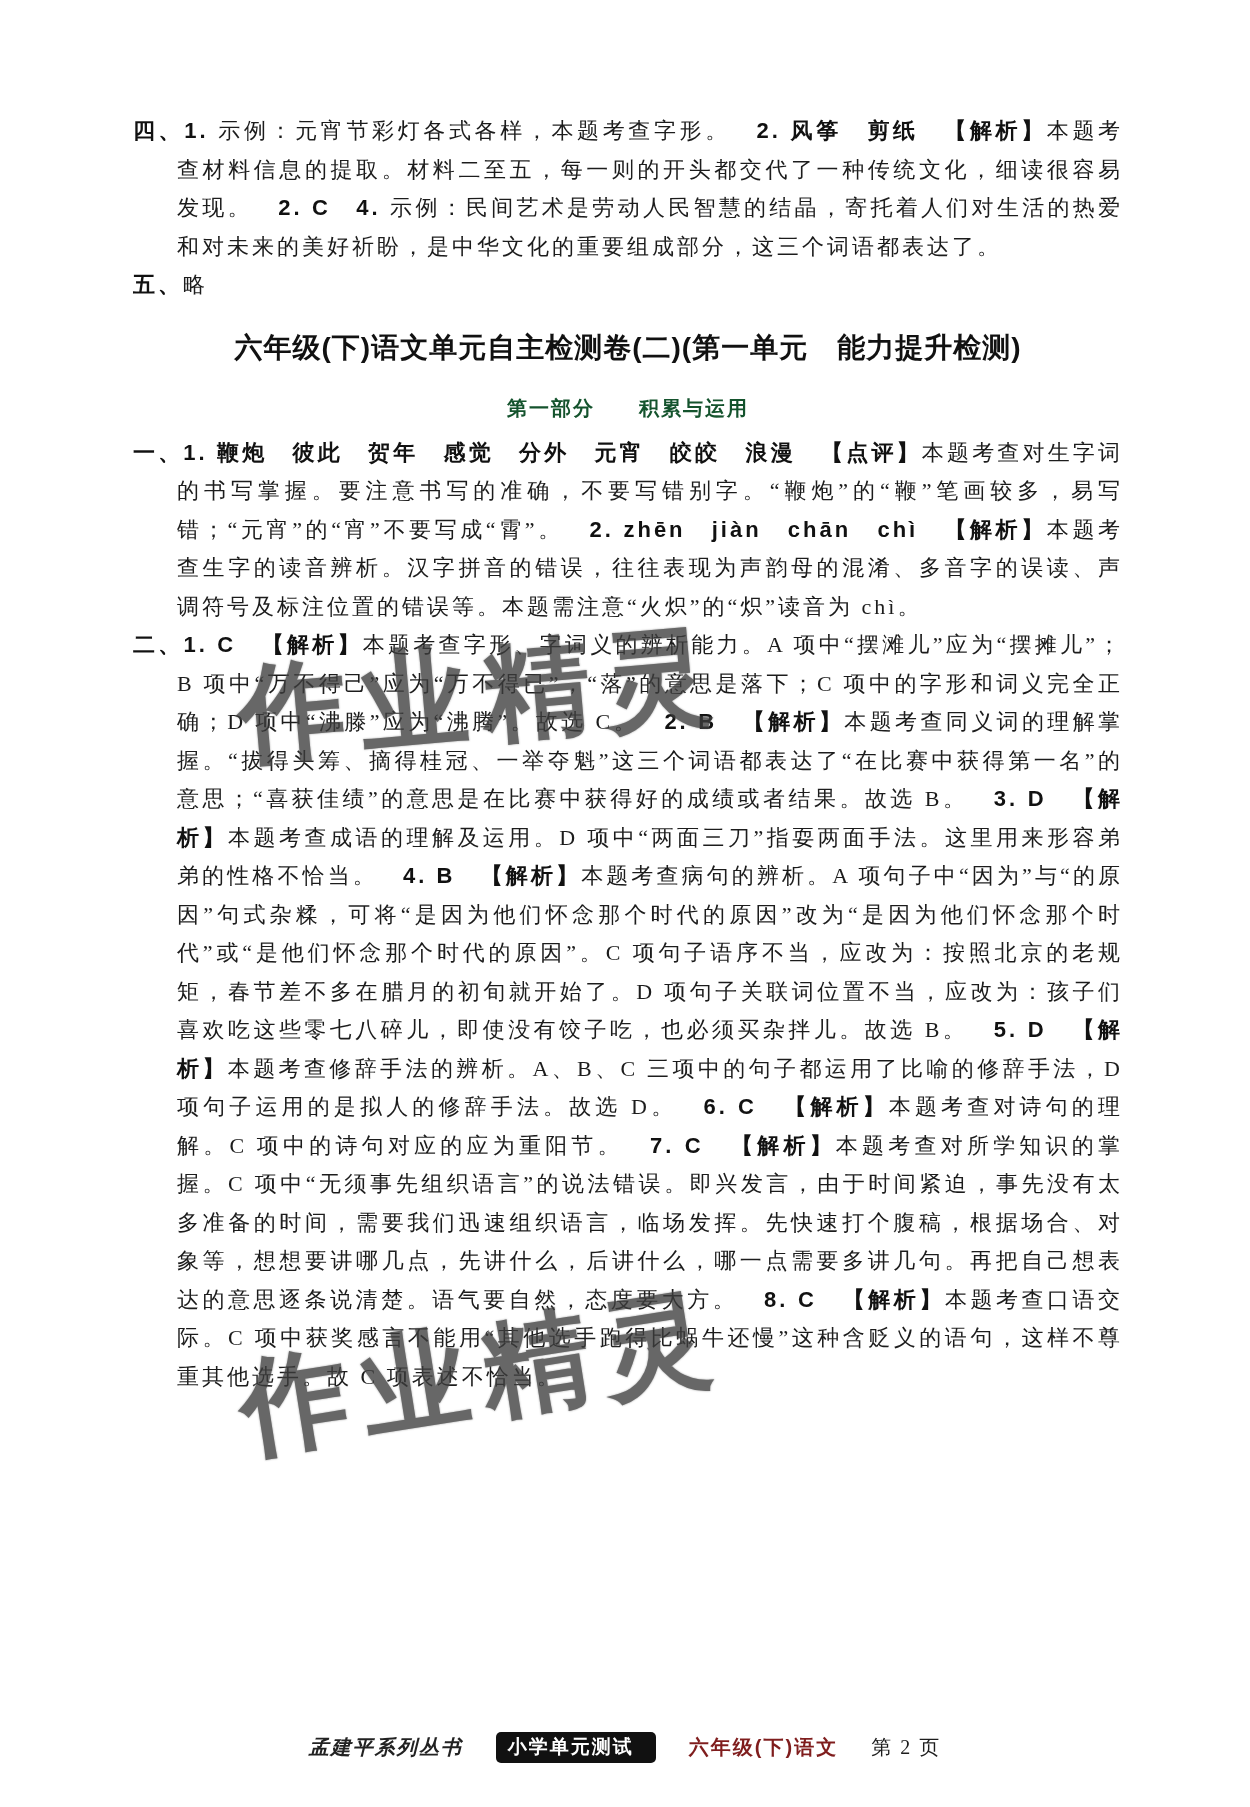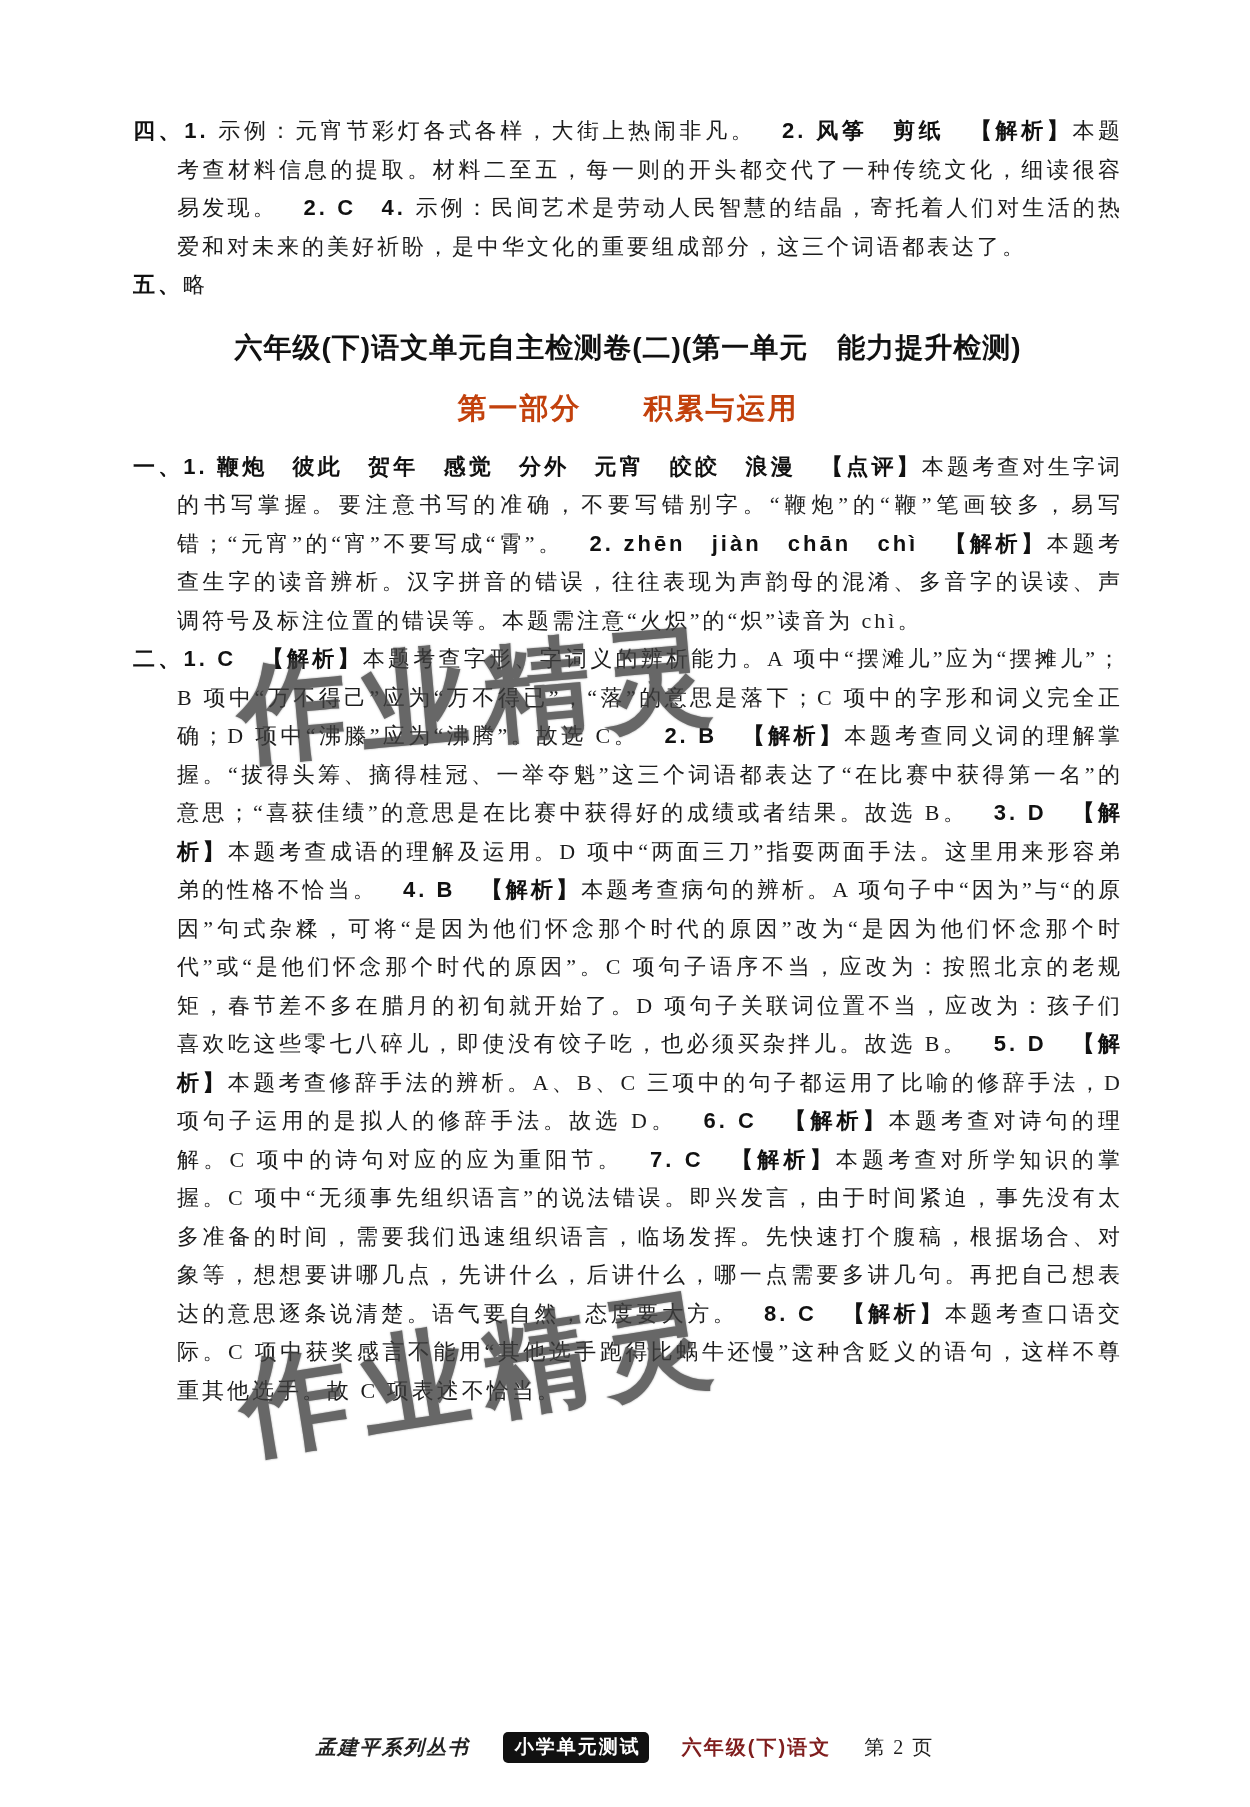"示例：元宵节彩灯各式各样，大街上热闹非凡。" span.n { text: 大街上热闹非凡 -> 本题考查字形 }
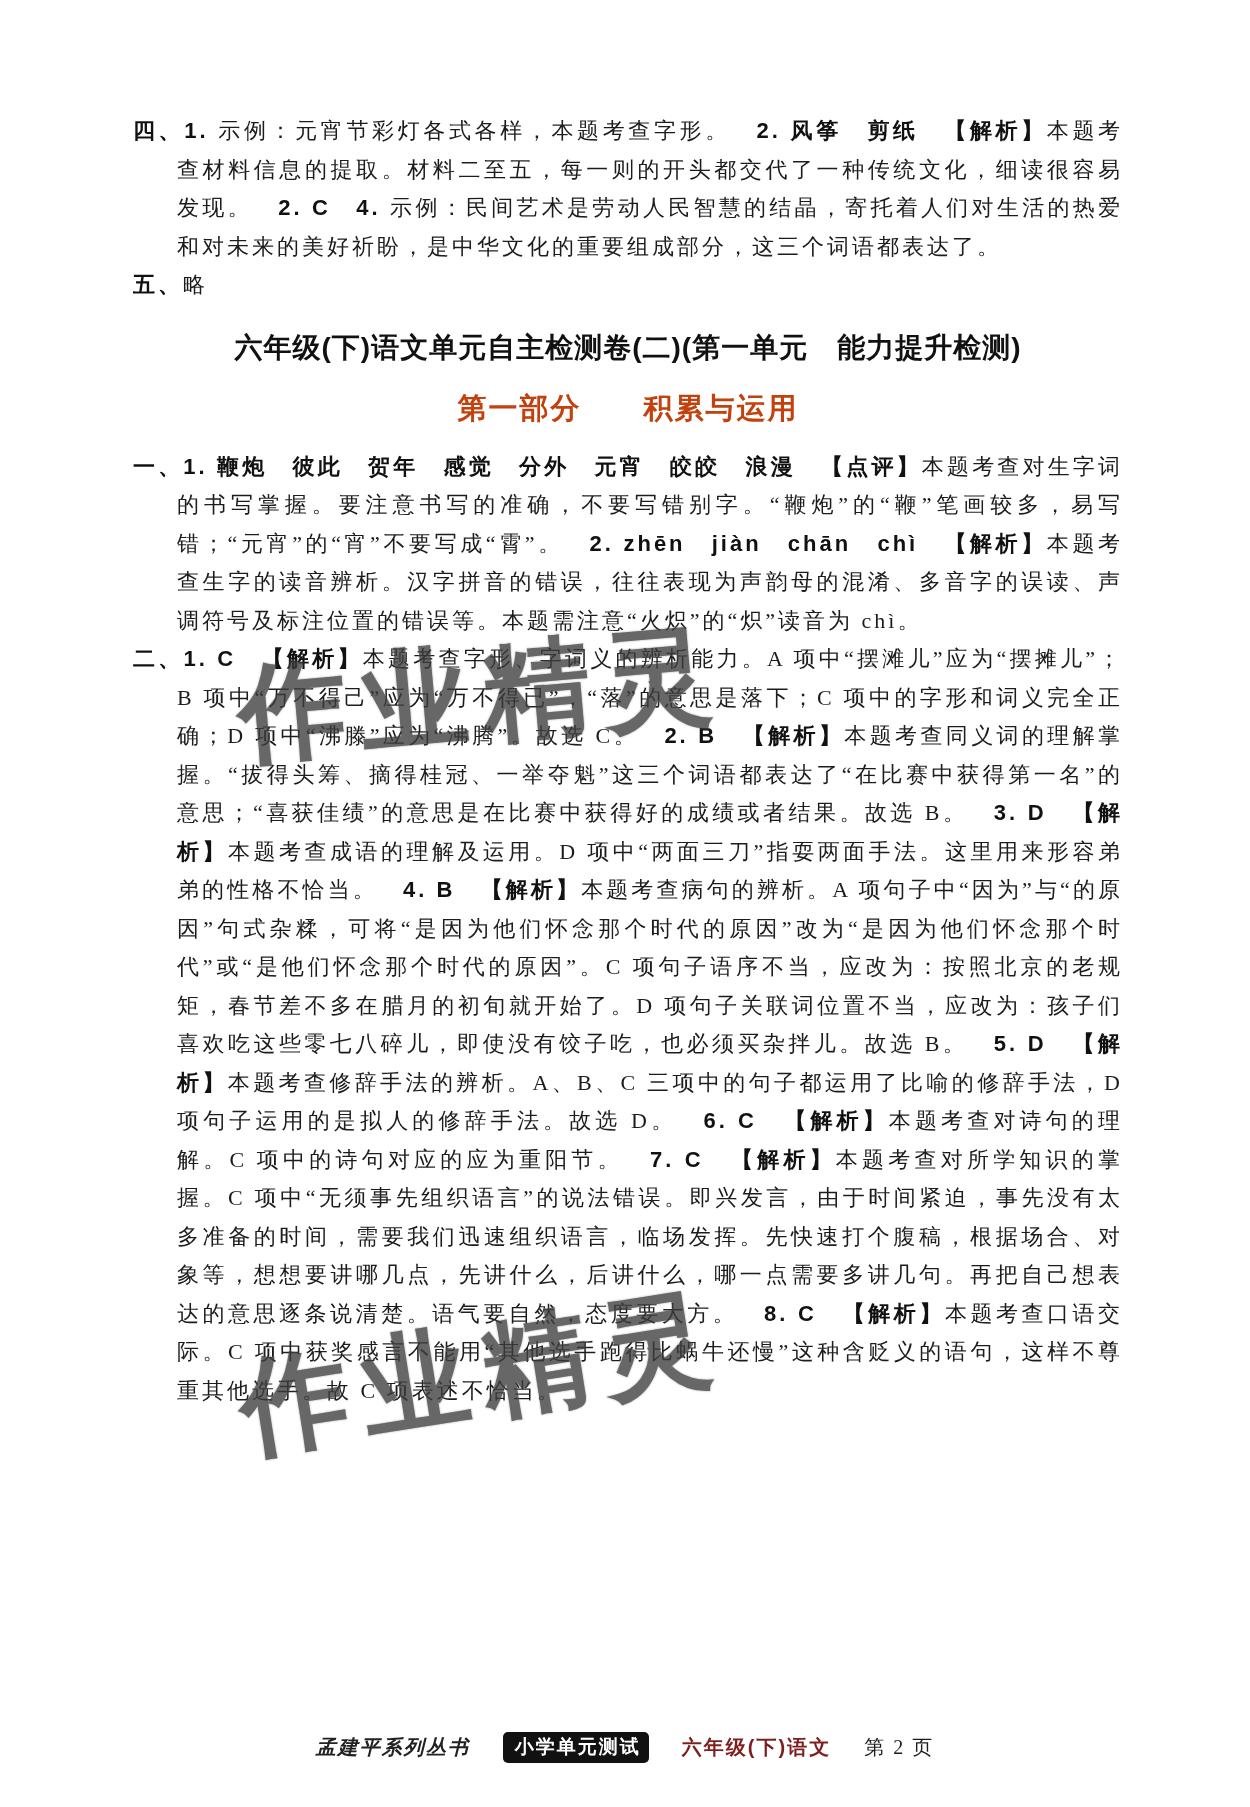"第一部分 积累与运用" .subheading { color: #c2410c -> #14532d; font-size: 29px -> 20px; margin-bottom: 20px -> 6px }
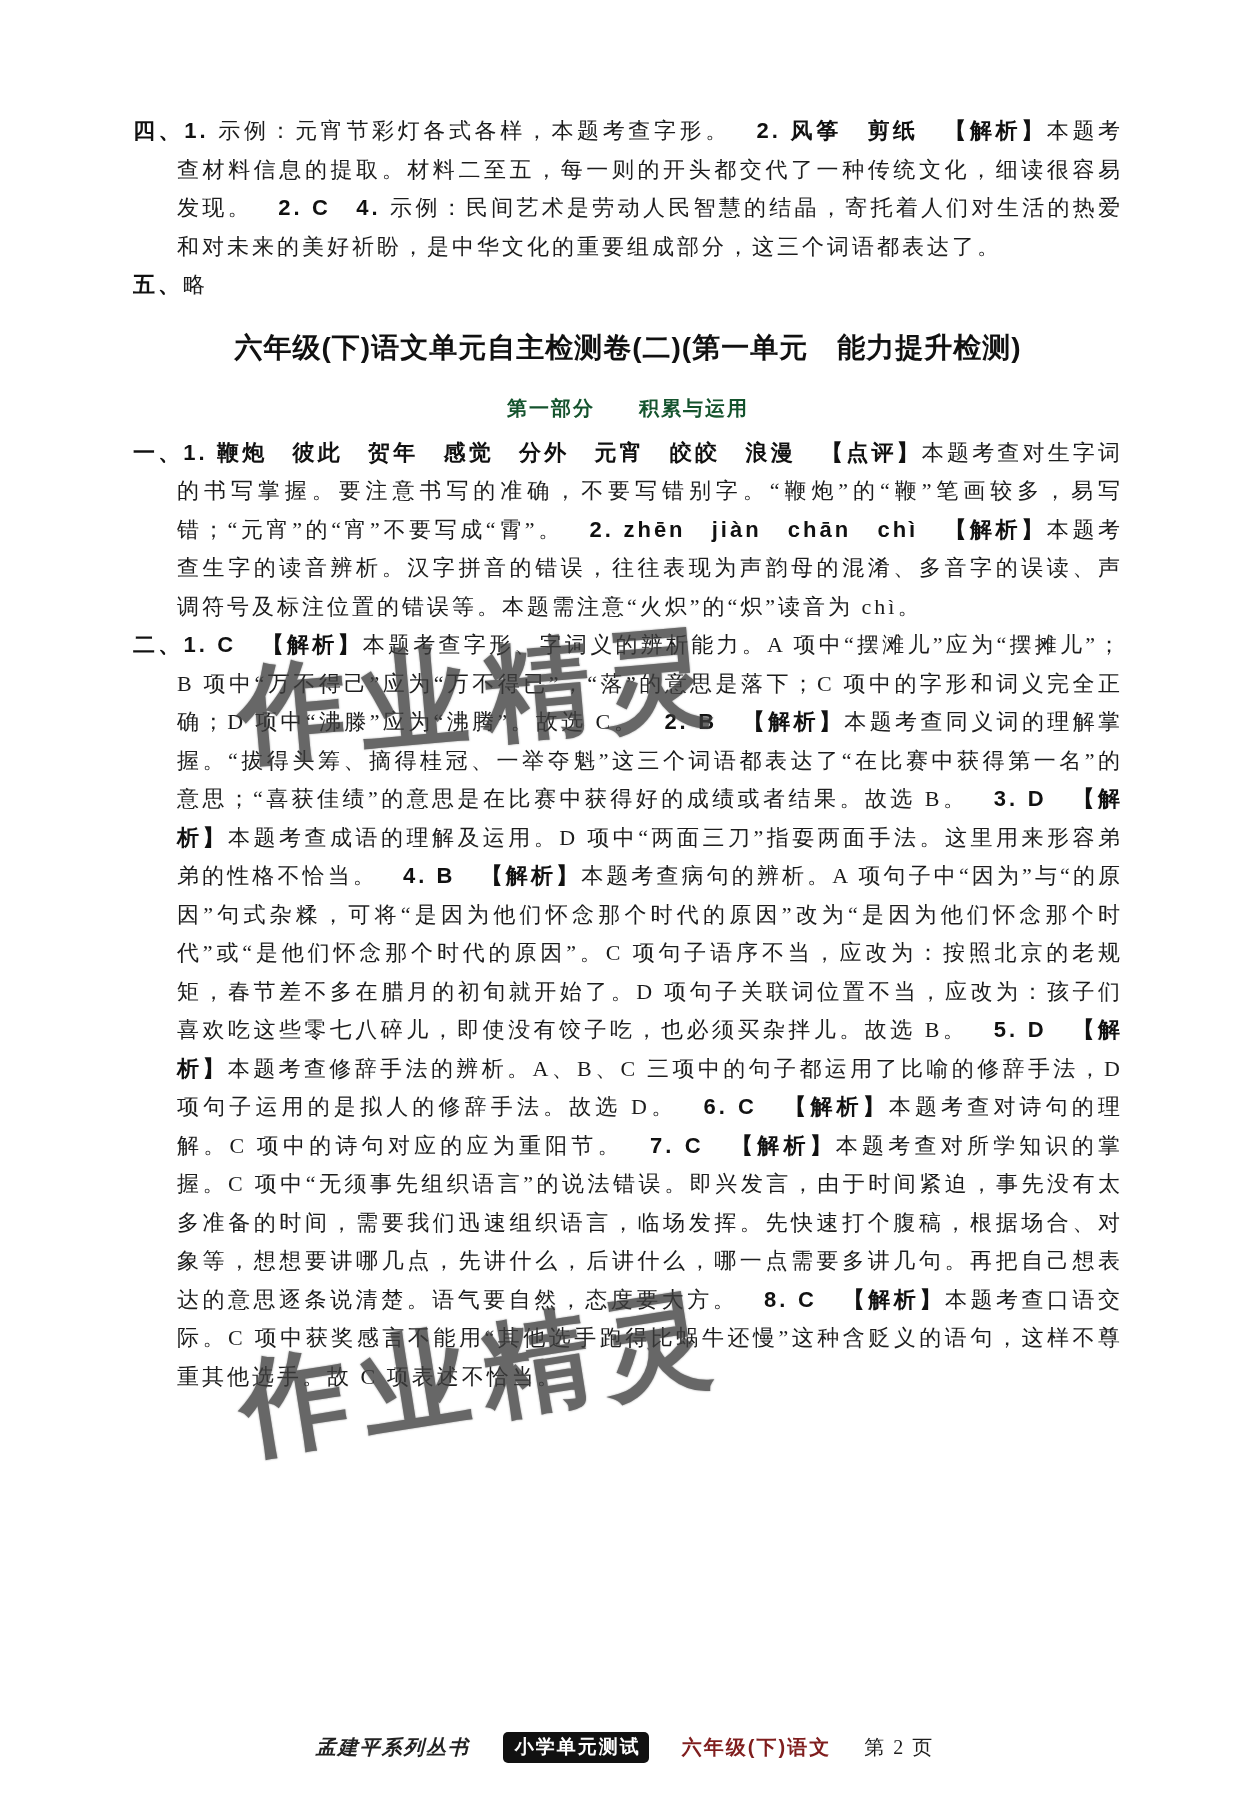"小学单元测试" .book-badge { padding: 2px 8px 3px 12px -> 2px 22px 3px 12px }
